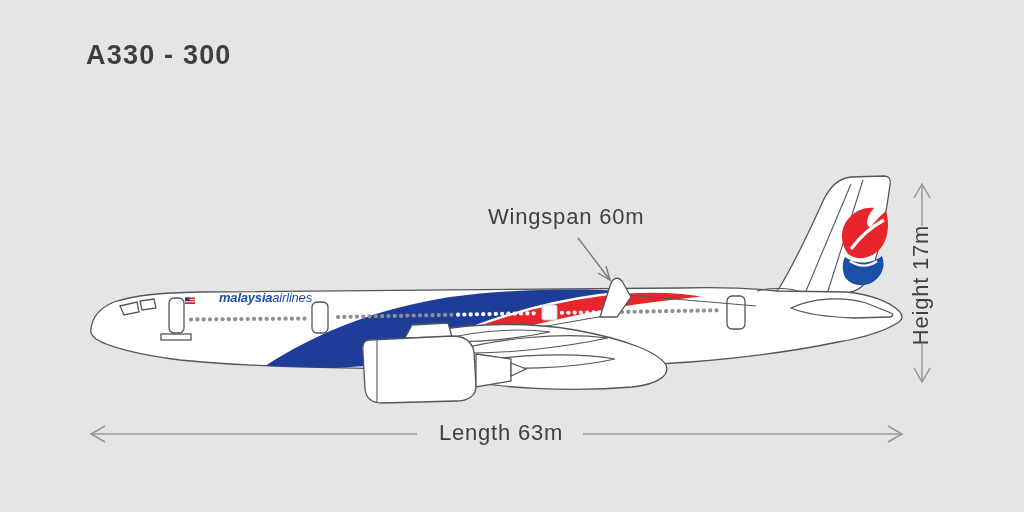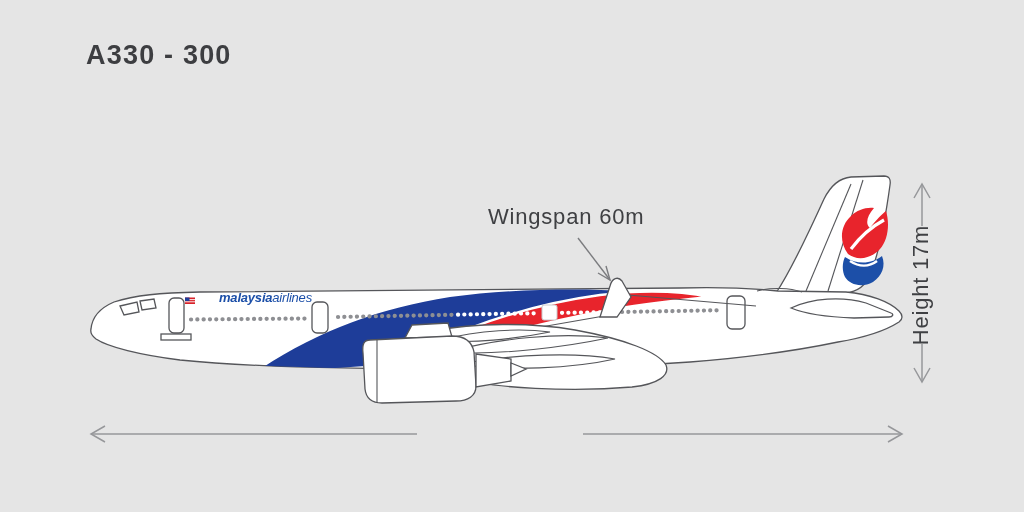"Length 63m" div.dim-label { html: none -> <div>Length 63m</div> }
